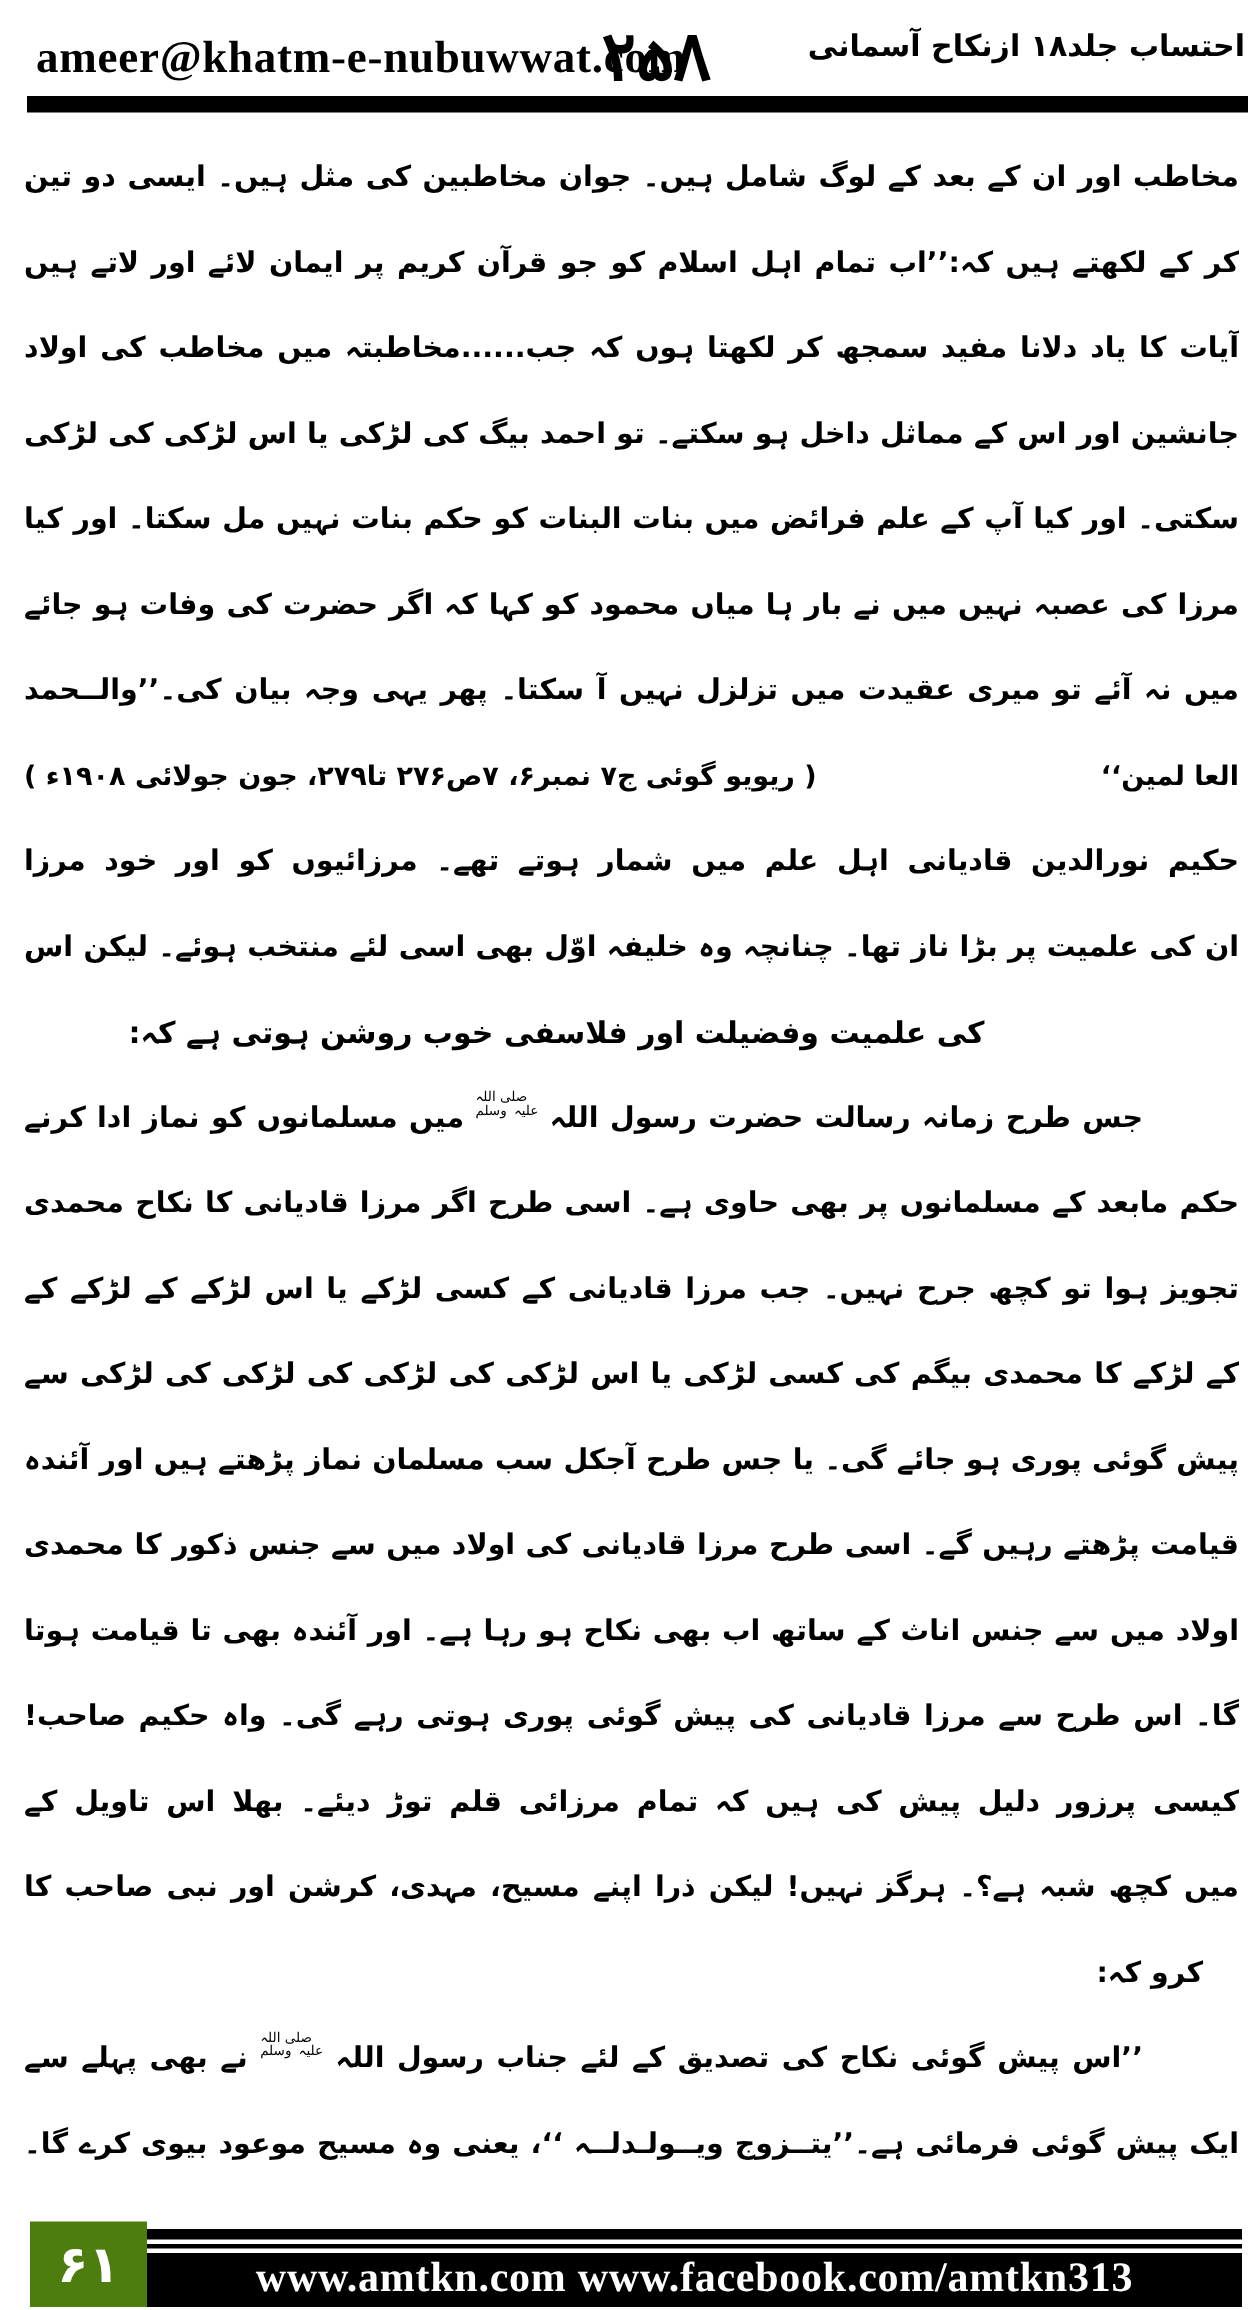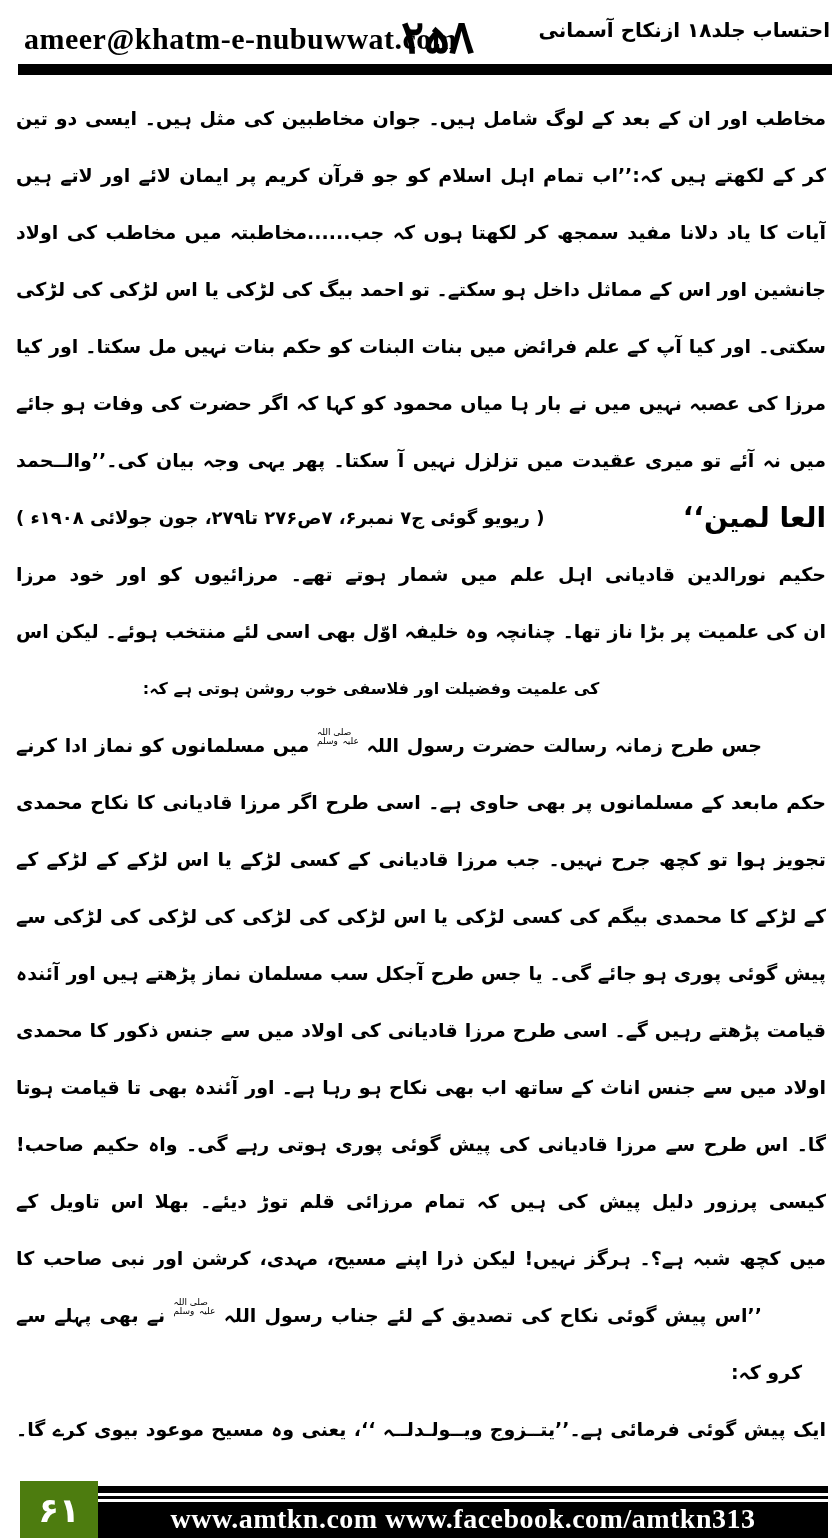"العا لمین‘‘" .ref-end { font-size: 28px -> 18px }
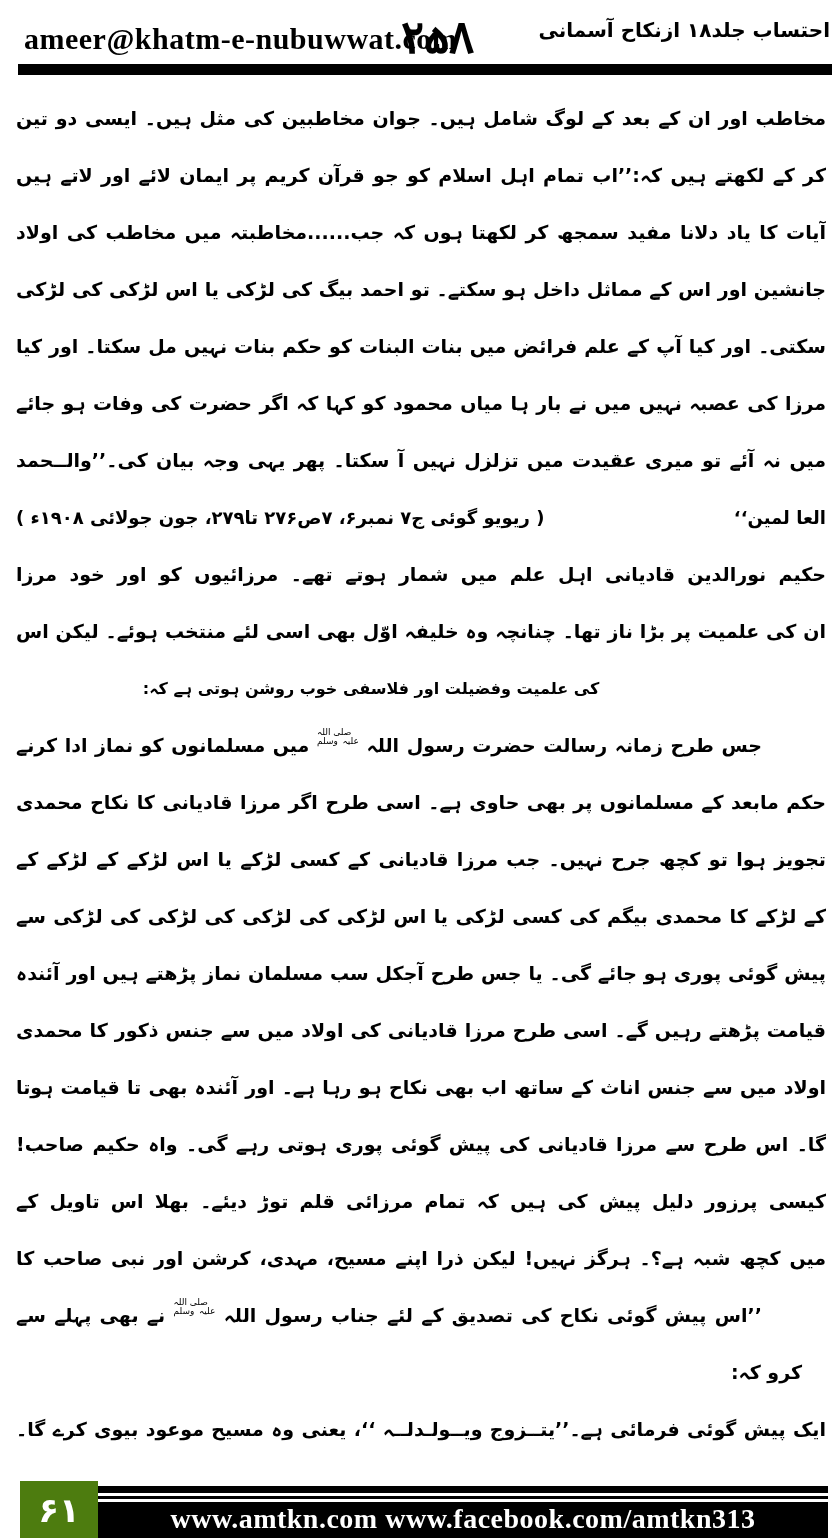"کی علمیت وفضیلت اور فلاسفی" .line.center { font-size: 16px -> 20px }
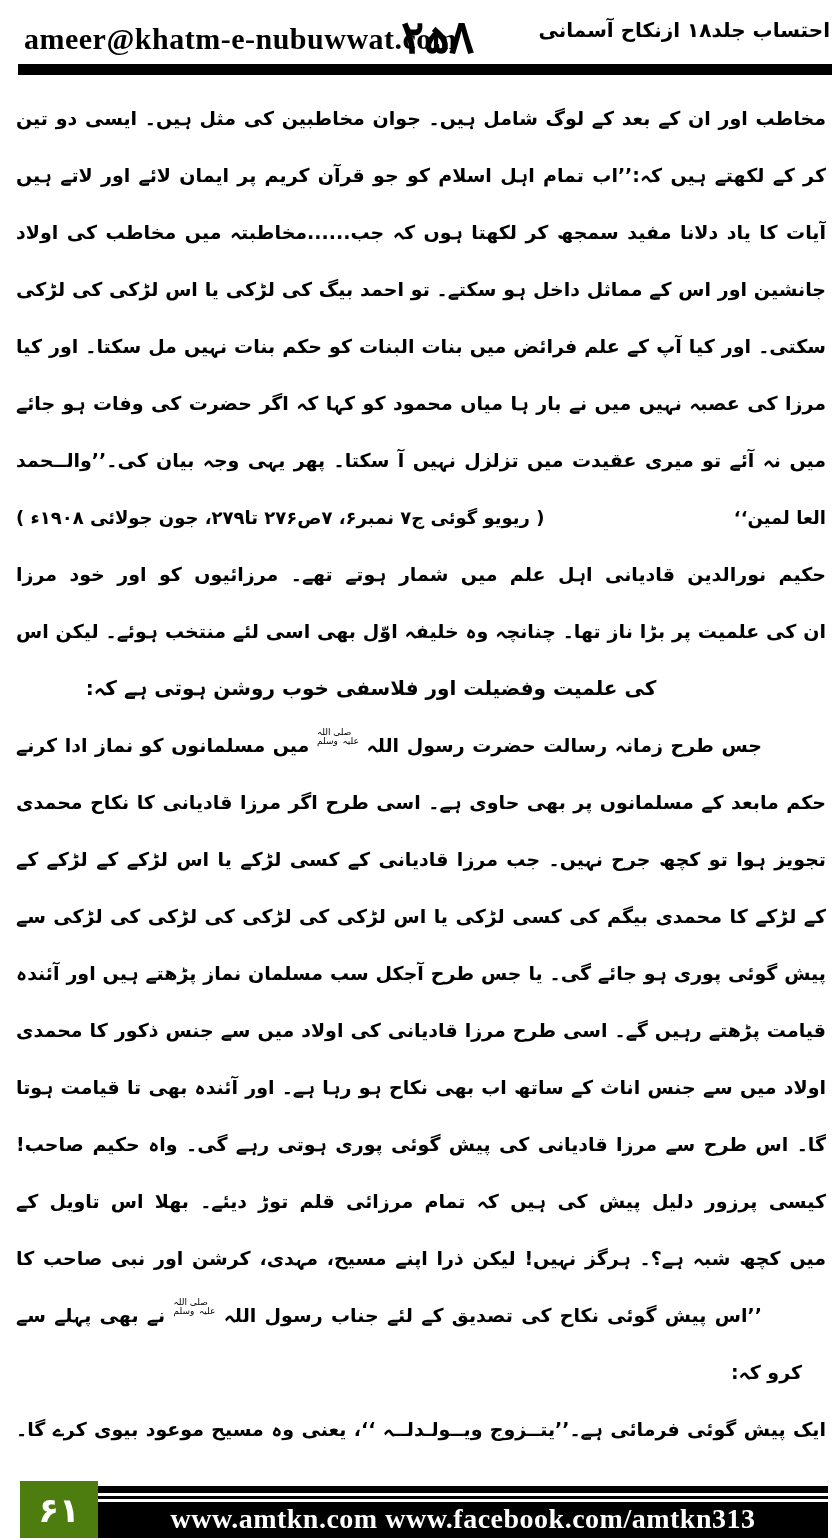"’’اس پیش گوئی نکاح کی" div.line { order: before "کرو کہ:" -> after "کرو کہ:" }
